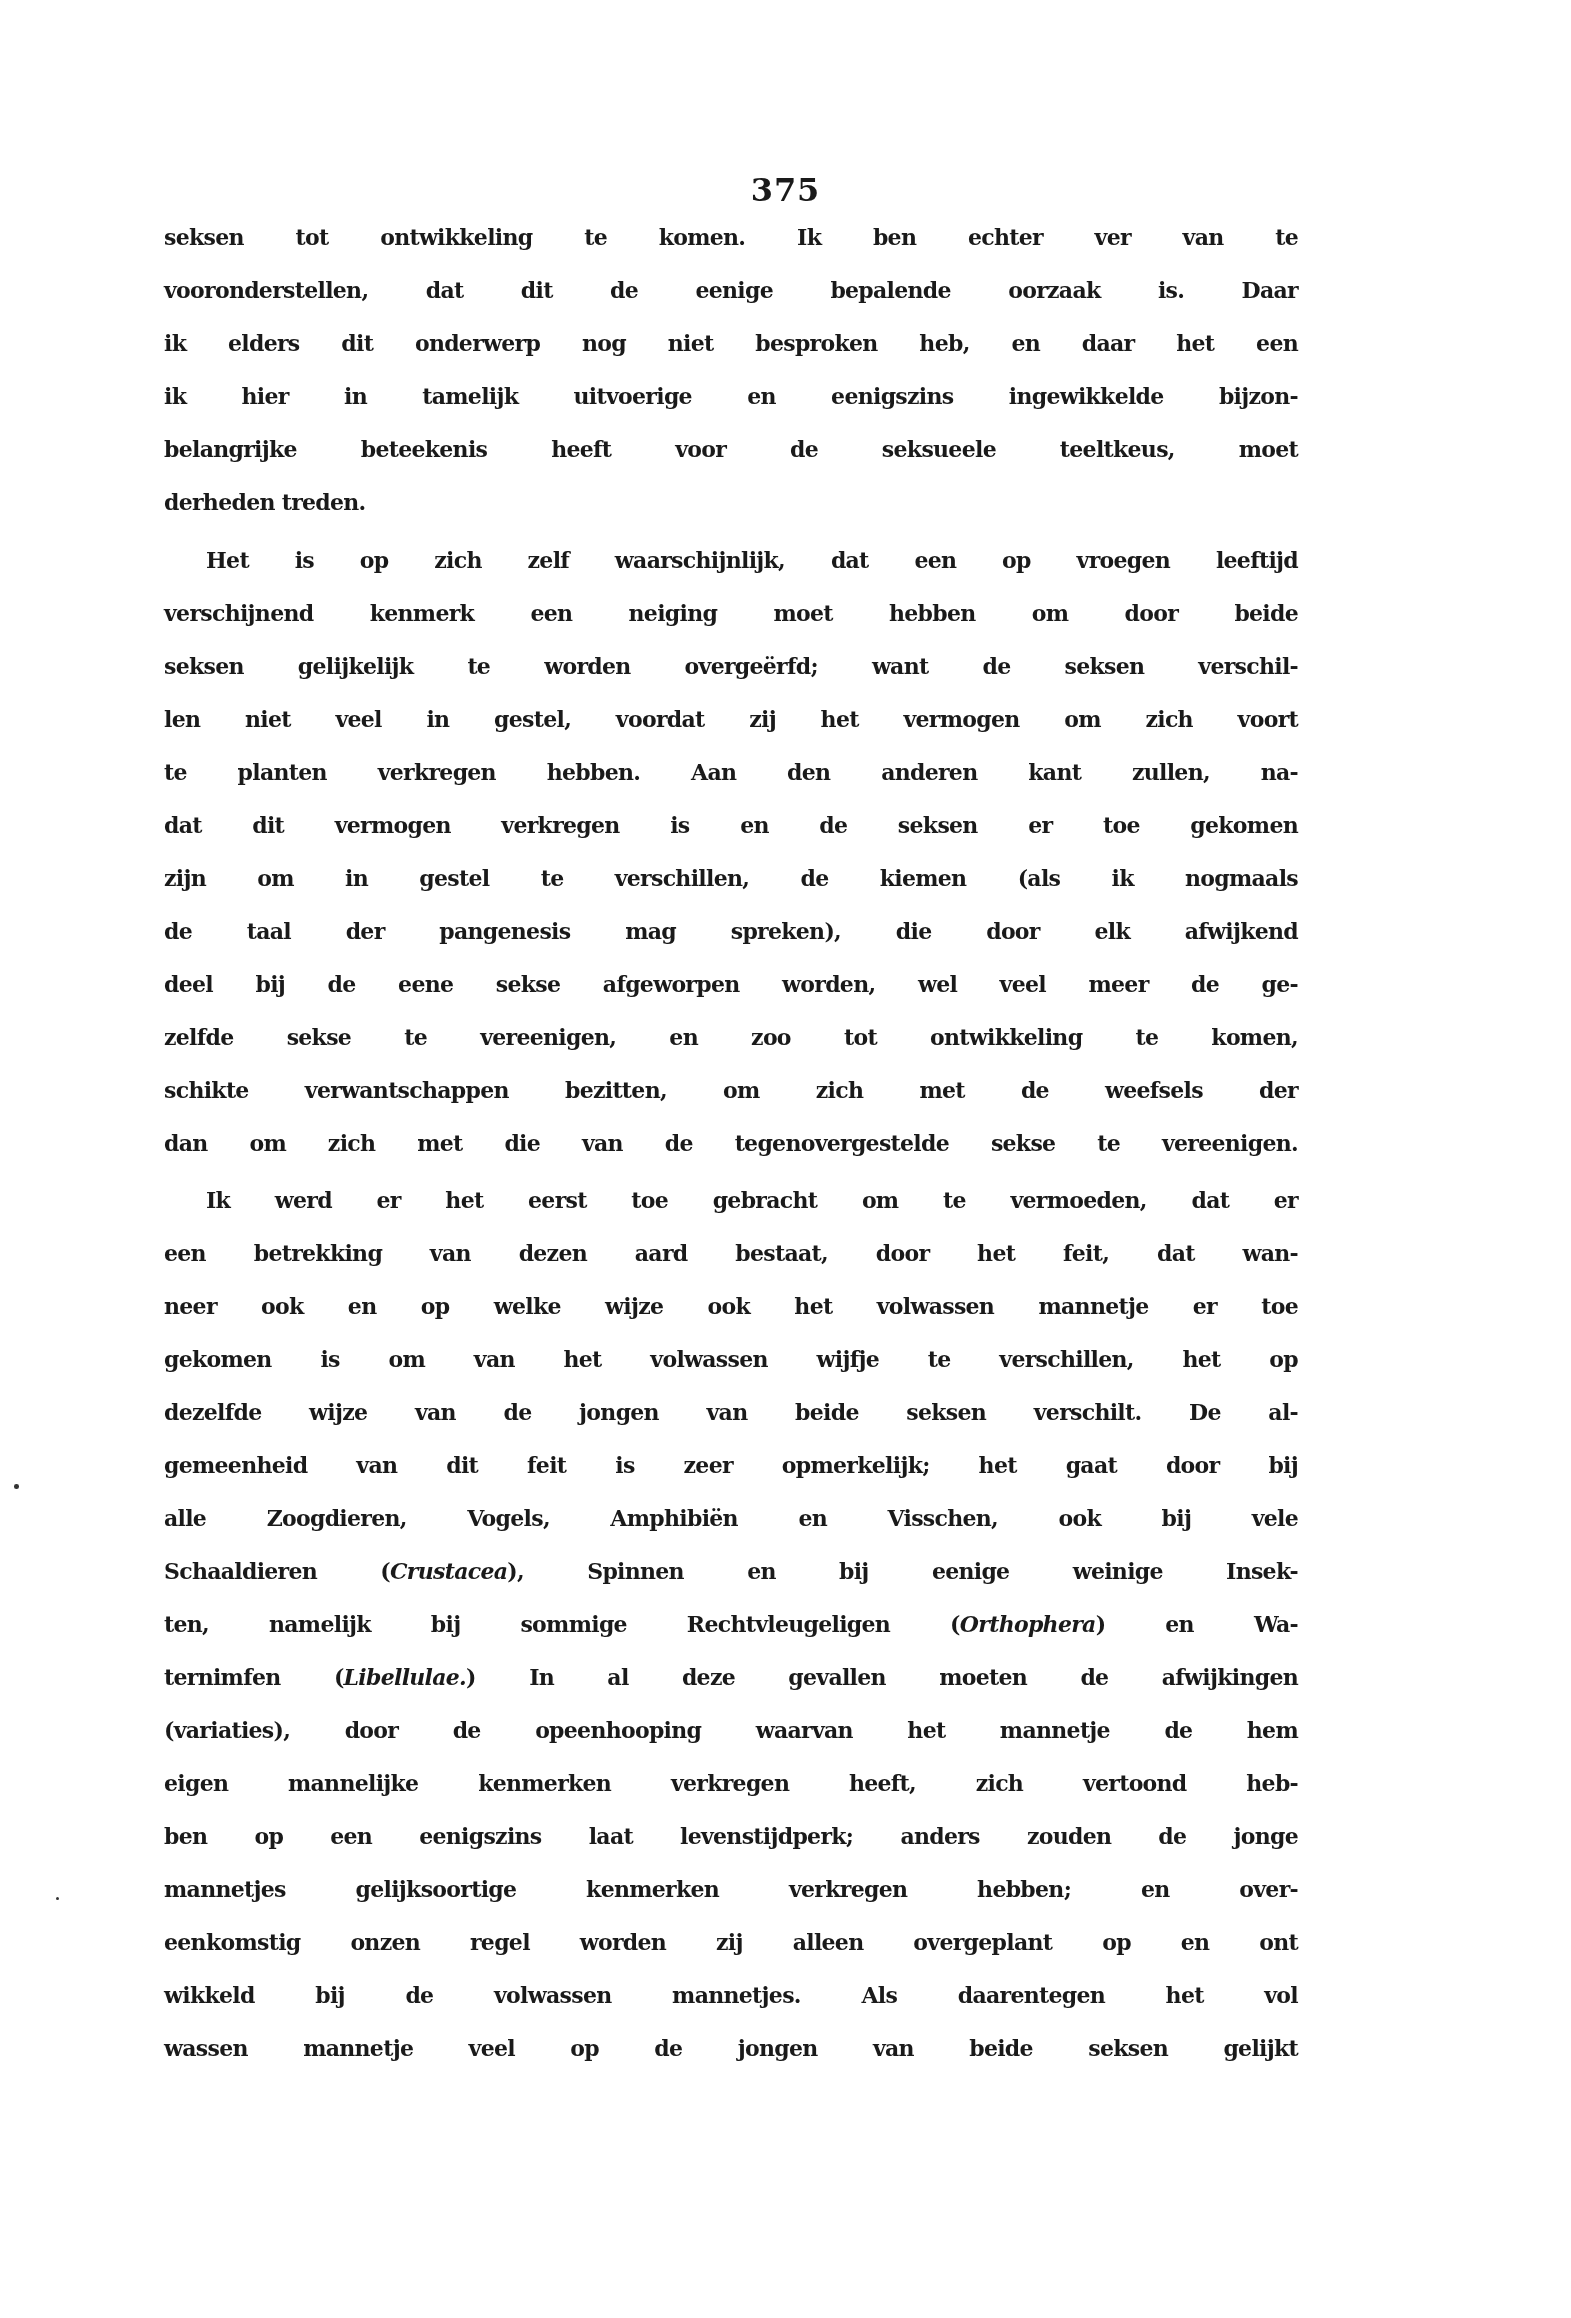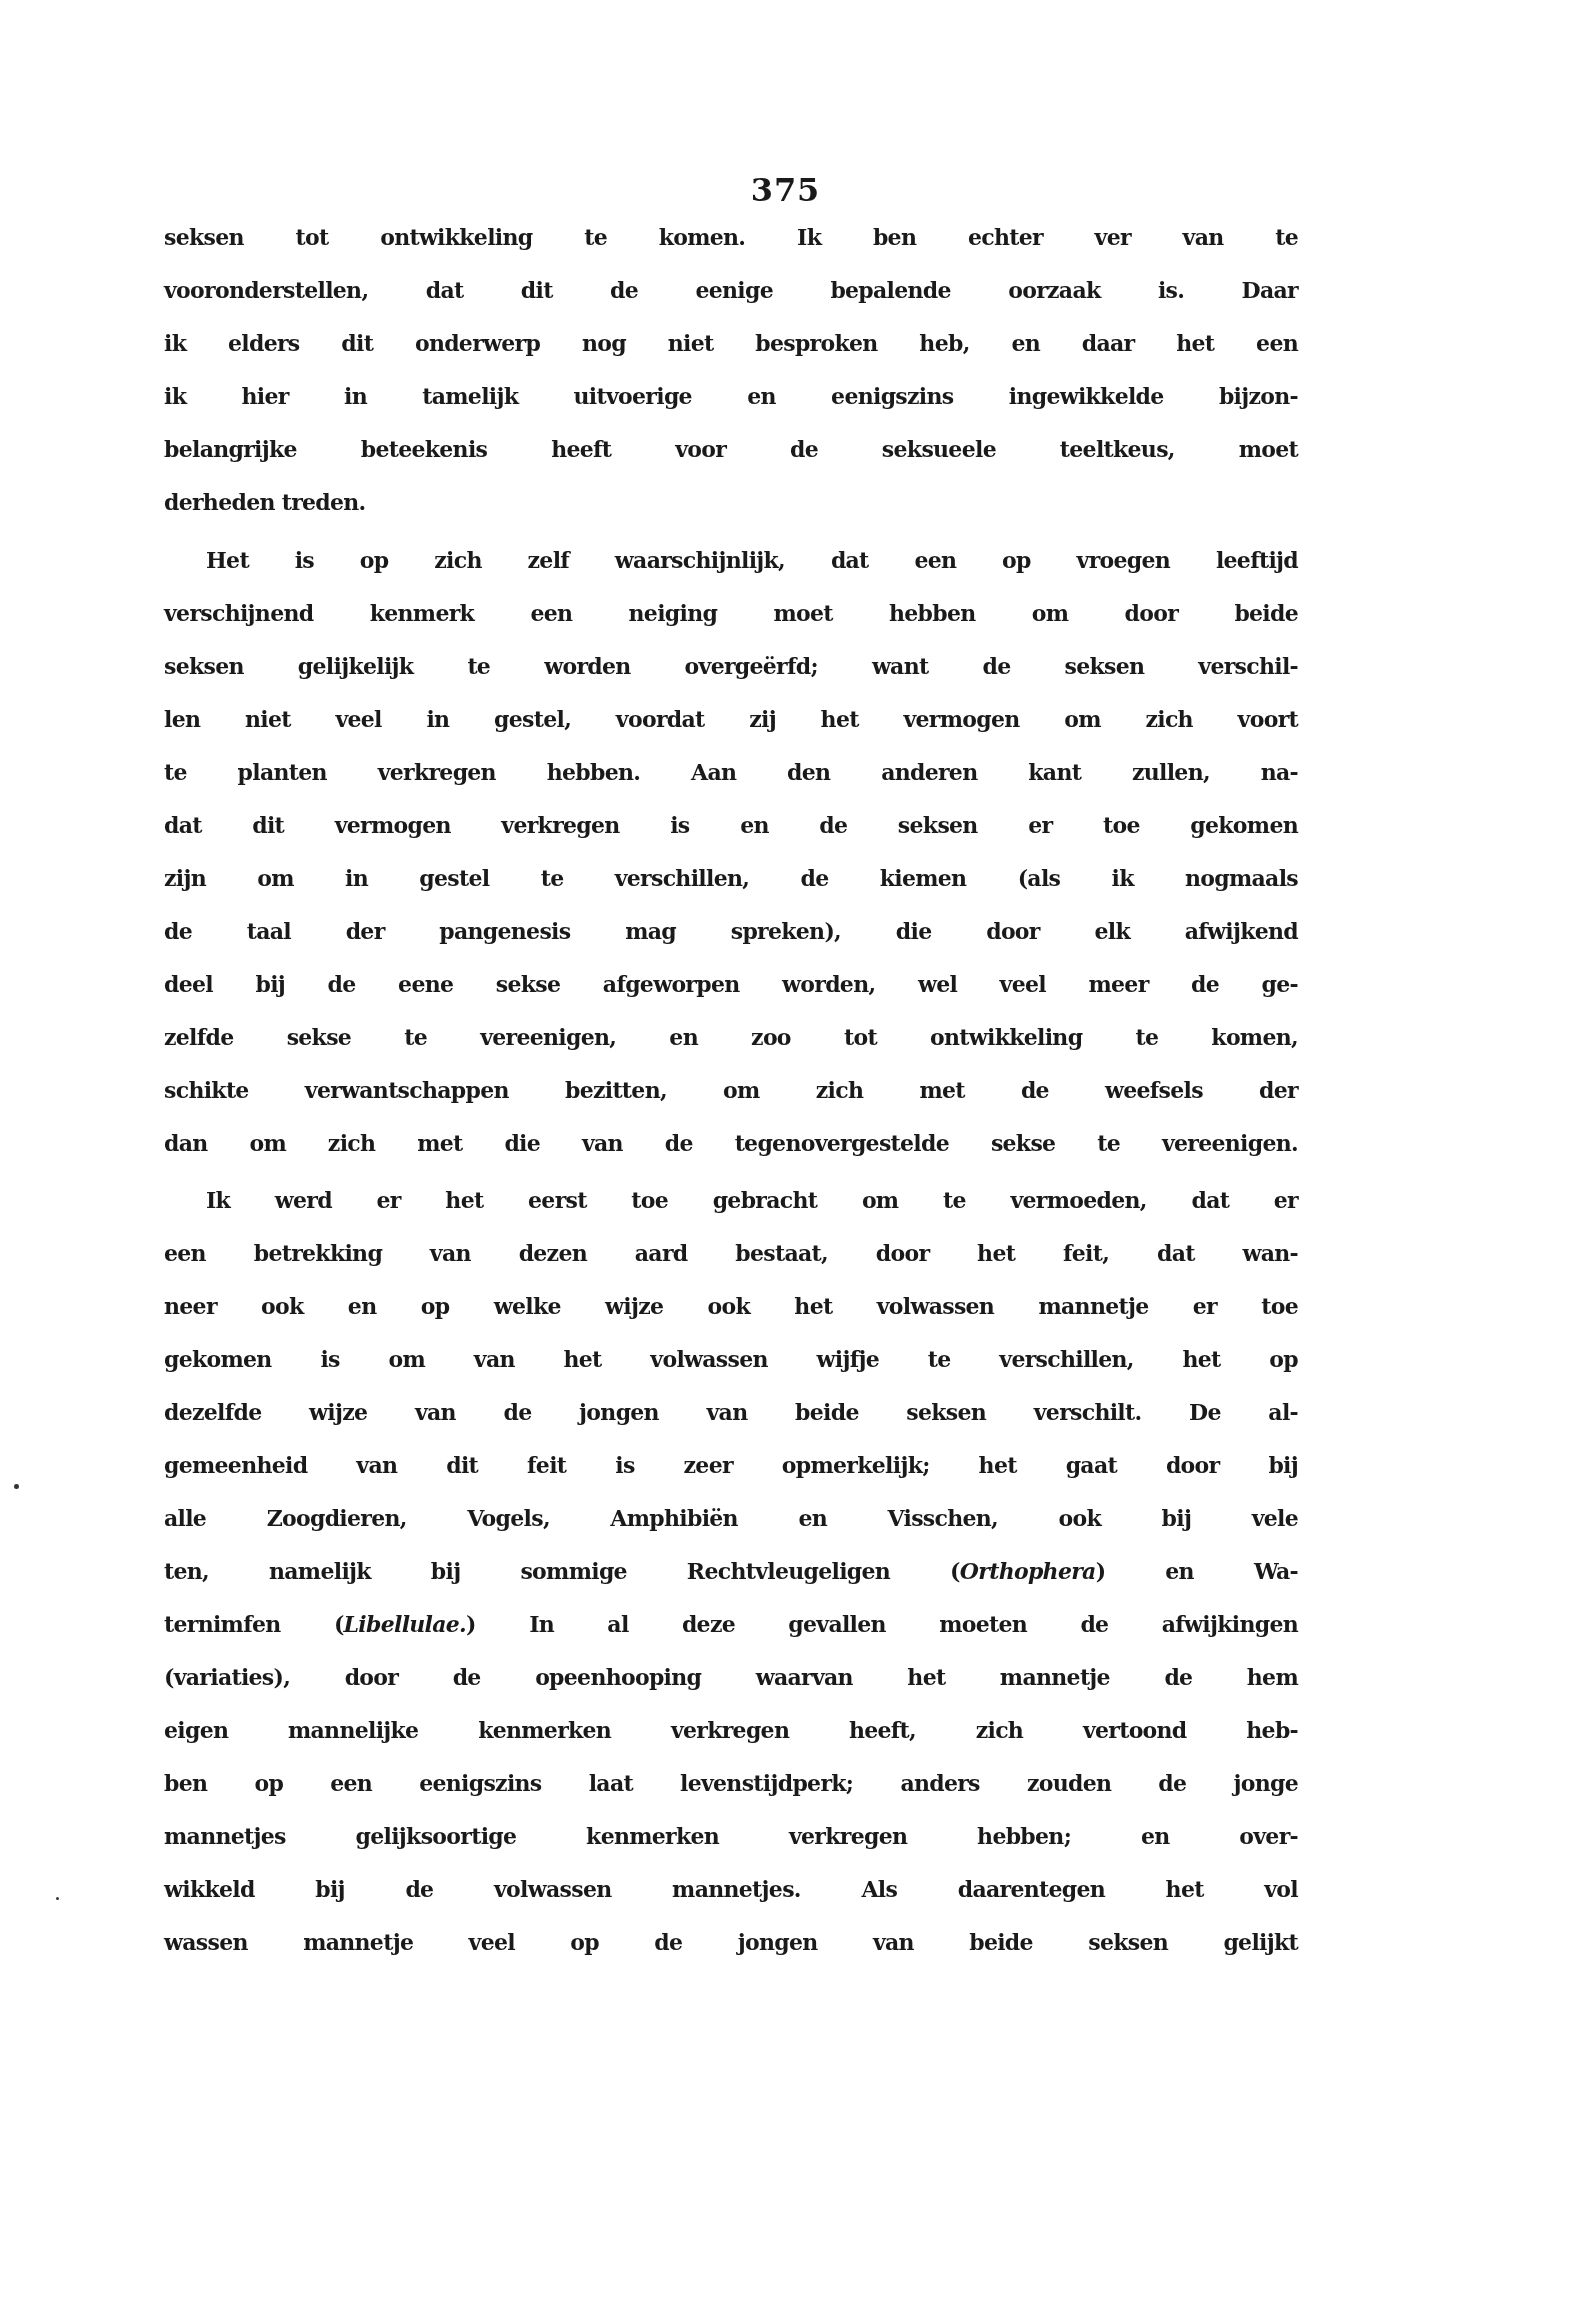"Schaaldieren (Crustacea), Spinnen en bij" span.line { html: none -> <span><span>Schaaldieren (</span><i>Crustacea</i><span>), Spinnen en bij eenige weinige Insek-</span></span> }
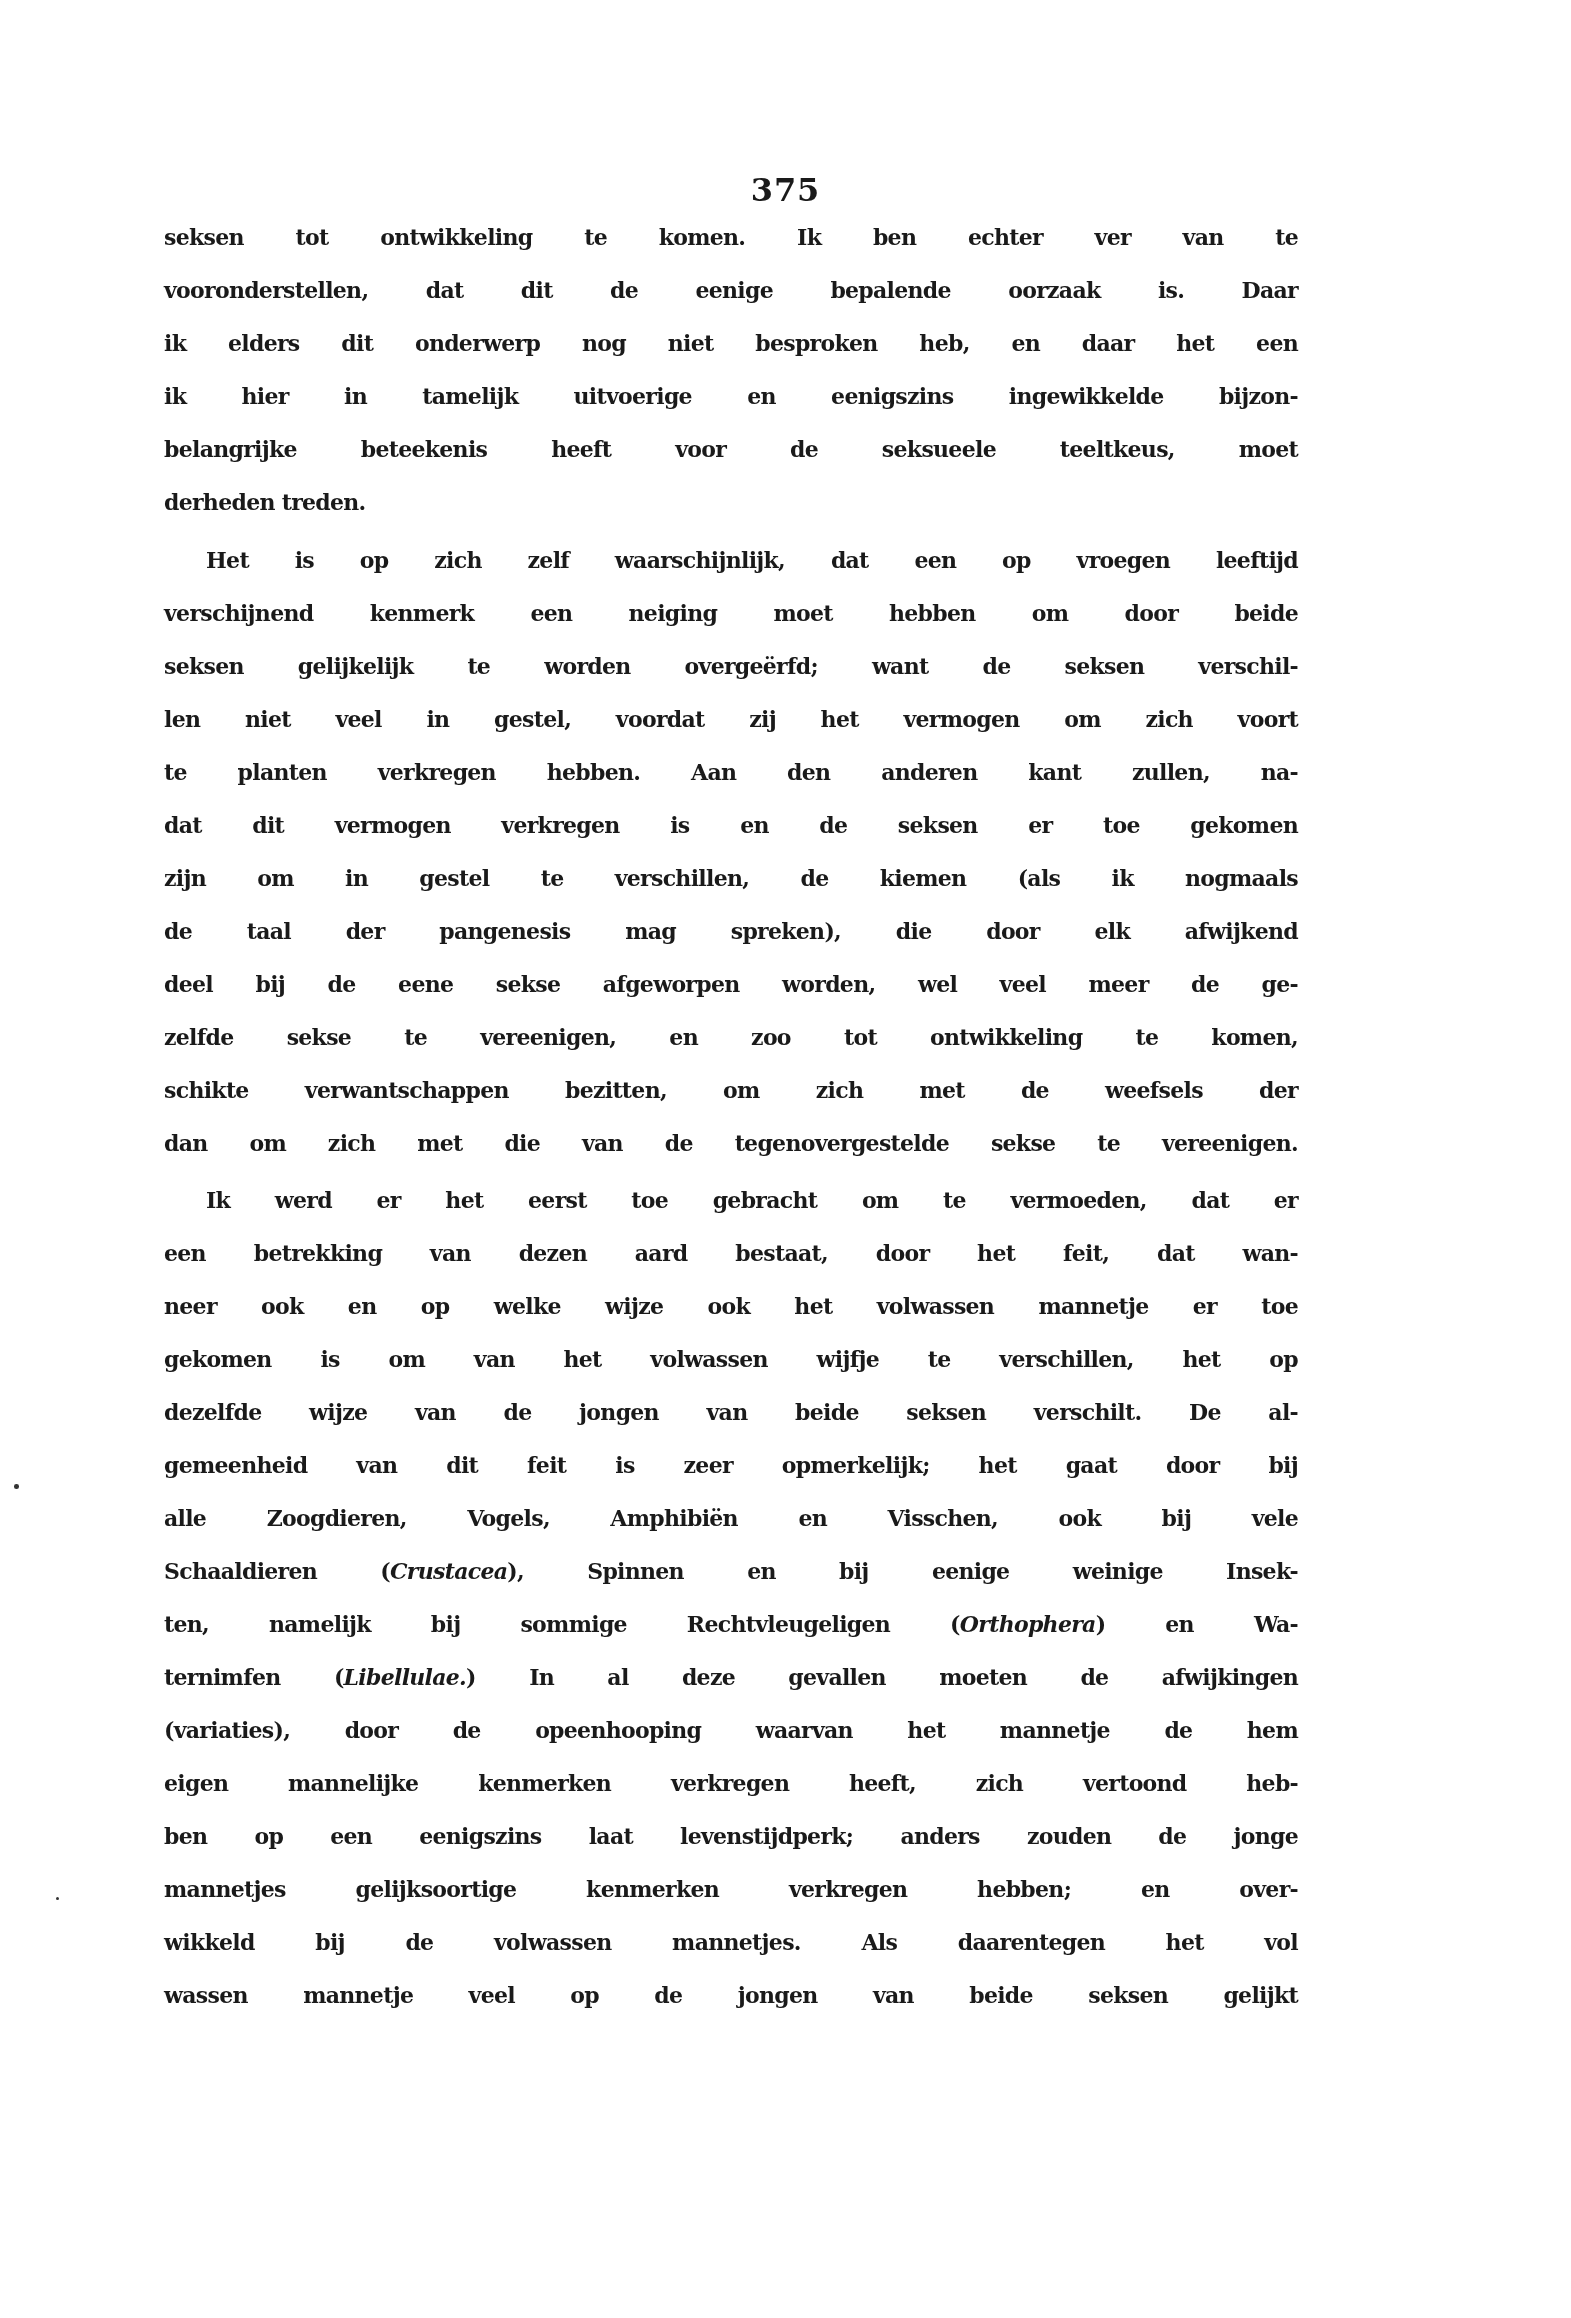"eenkomstig onzen regel worden zij" span.line { html: none -> <span>eenkomstig onzen regel worden zij alleen overgeplant op en ont</span> }
